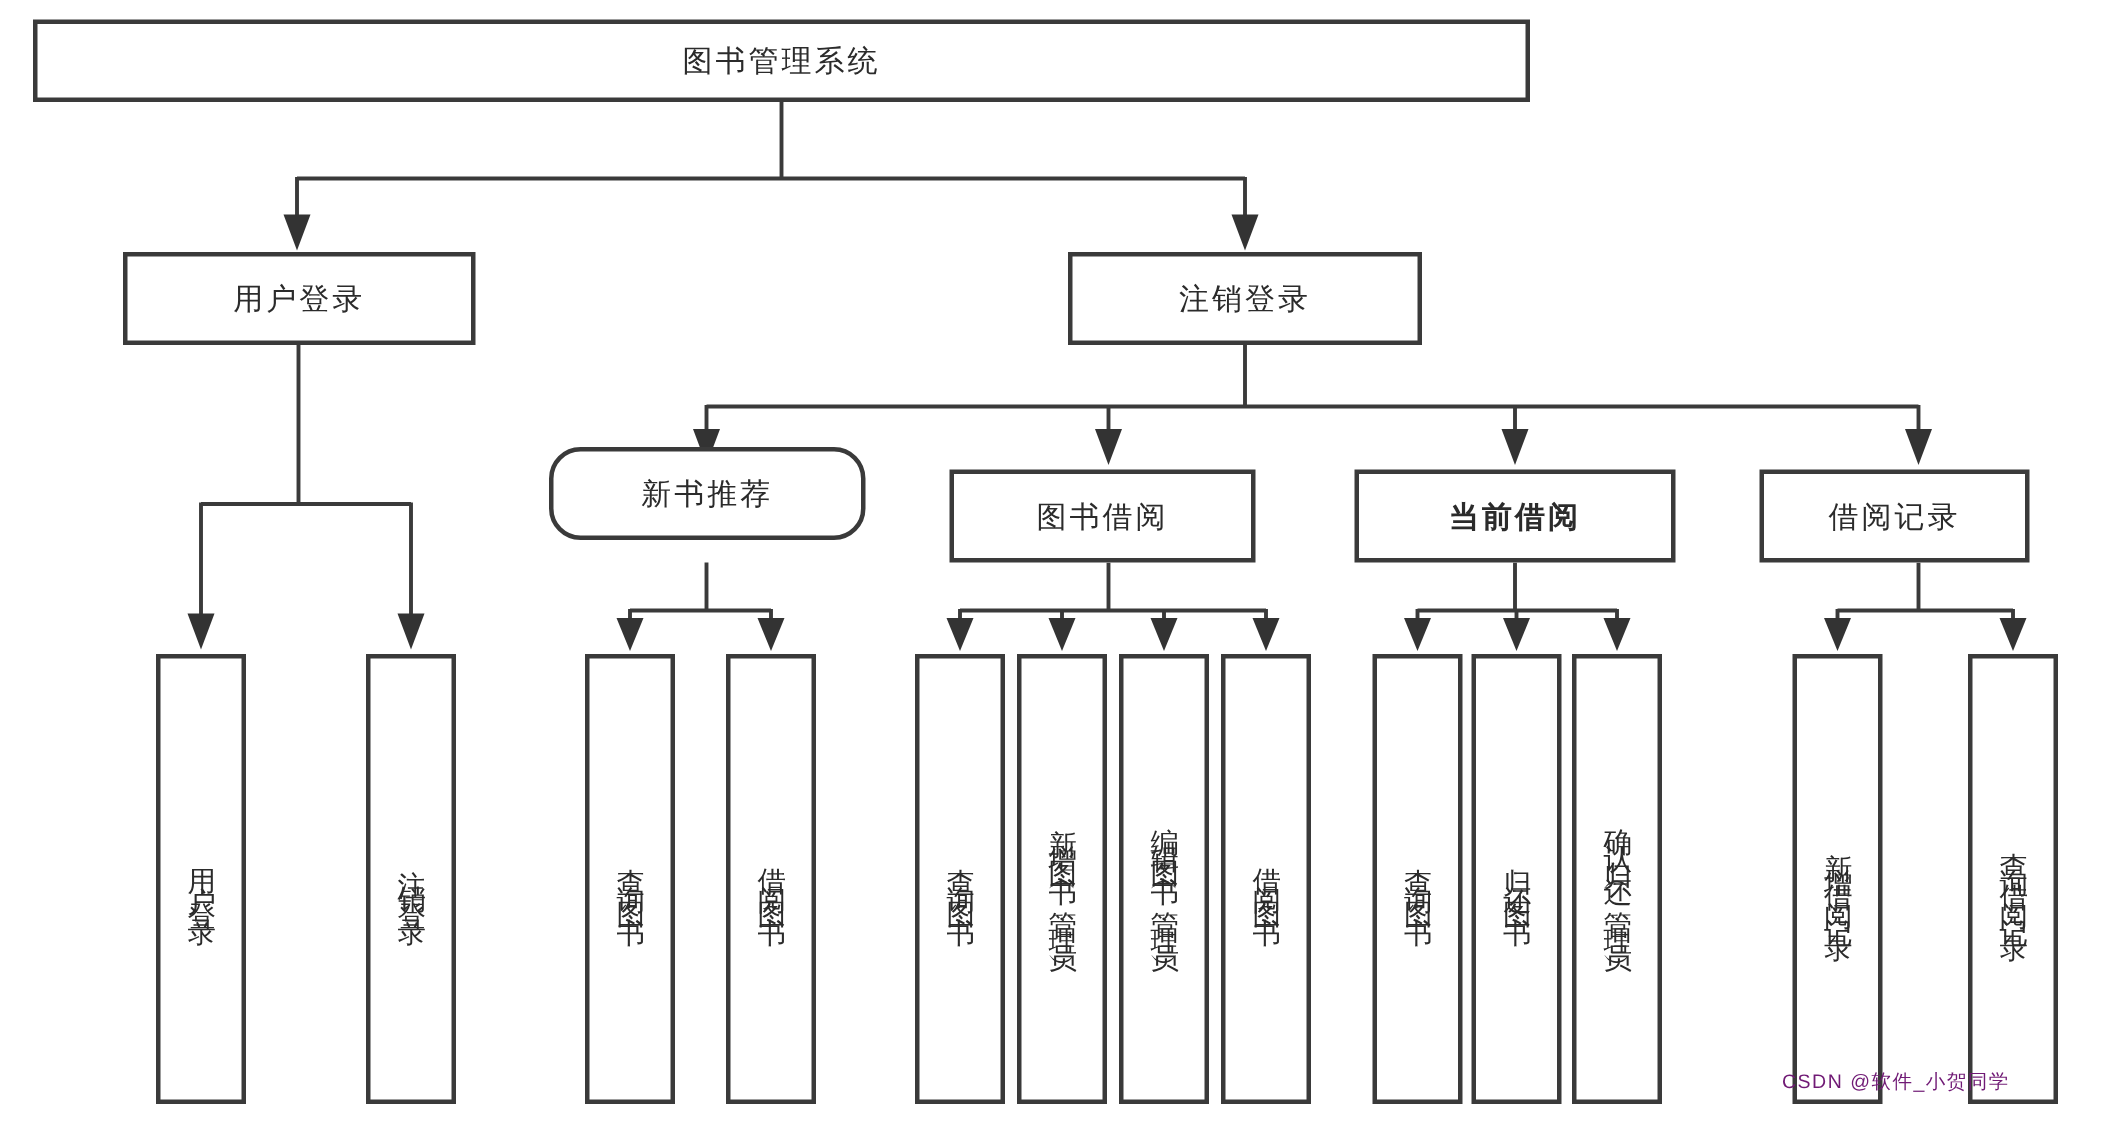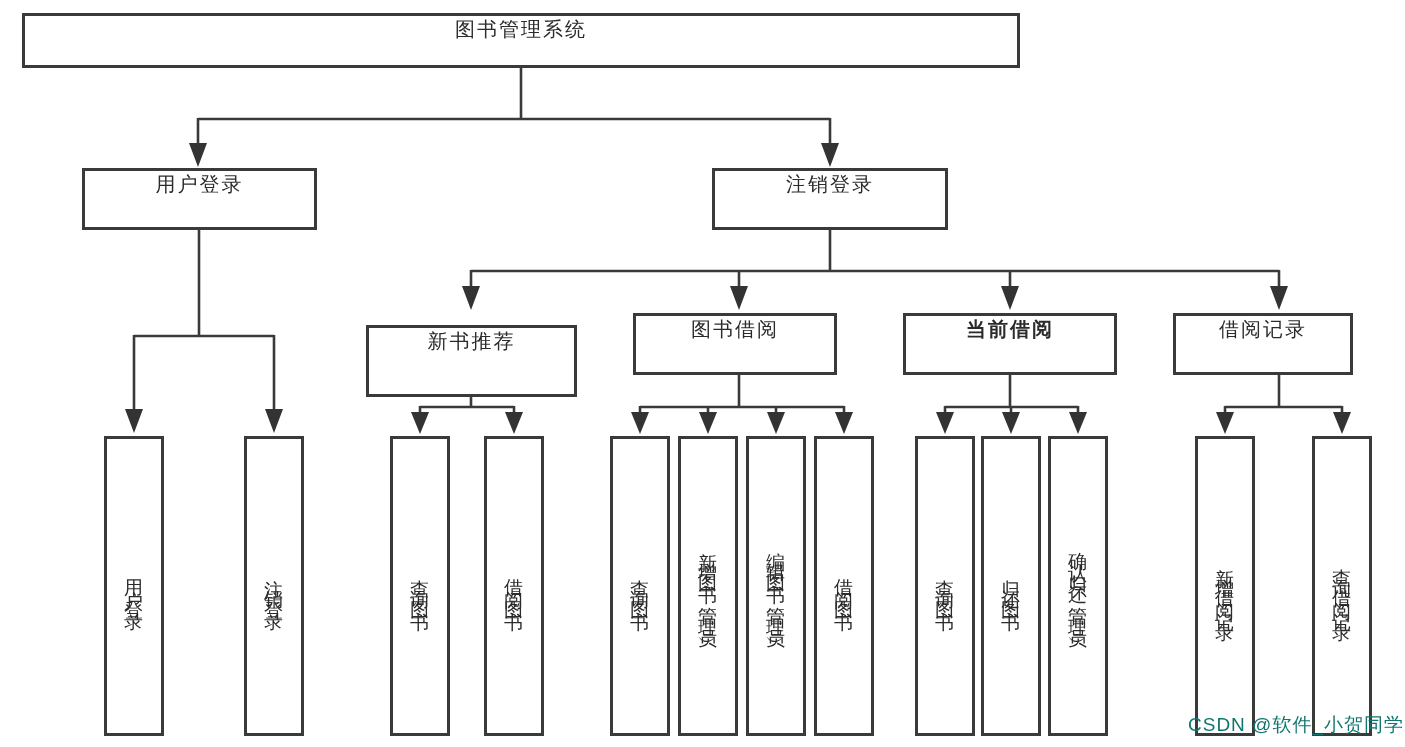"图书管理系统" .hbox { align-items: flex-start -> center }
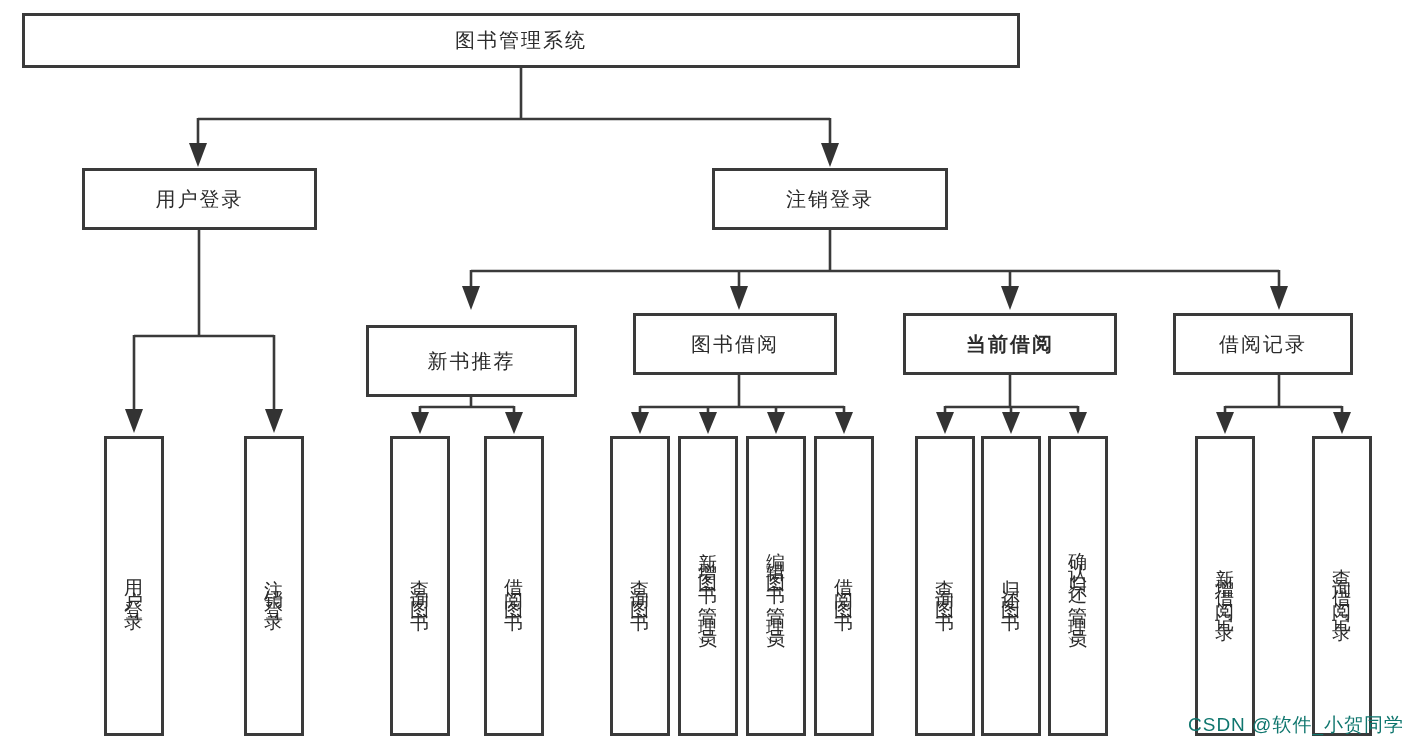"新书推荐" div.hbox { border-radius: none -> 21px; height: 72px -> 62px; top: 325px -> 298px }
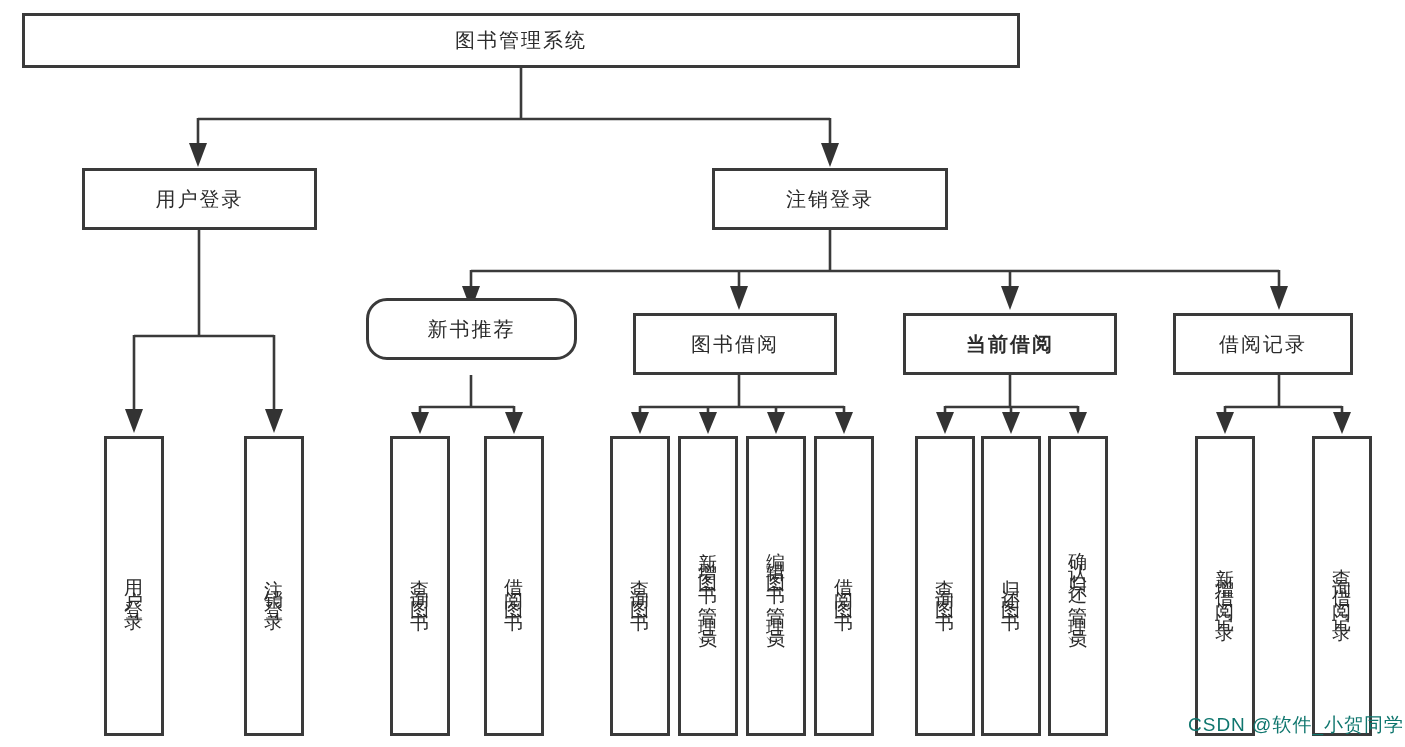"CSDN @软件_小贺同学" .watermark { color: #0f766e -> #701a75; font-size: 19px -> 13px }
